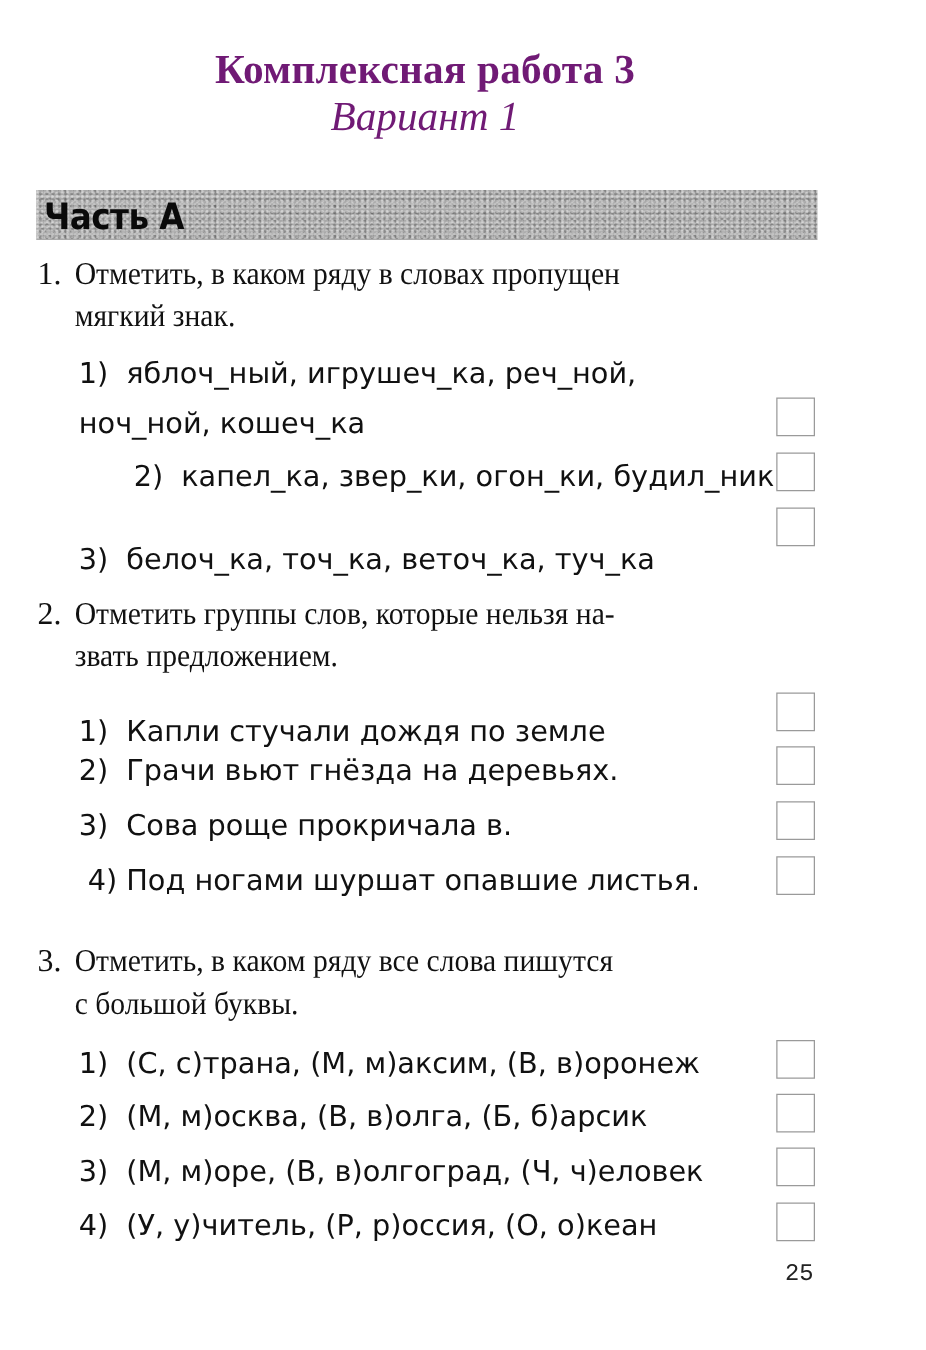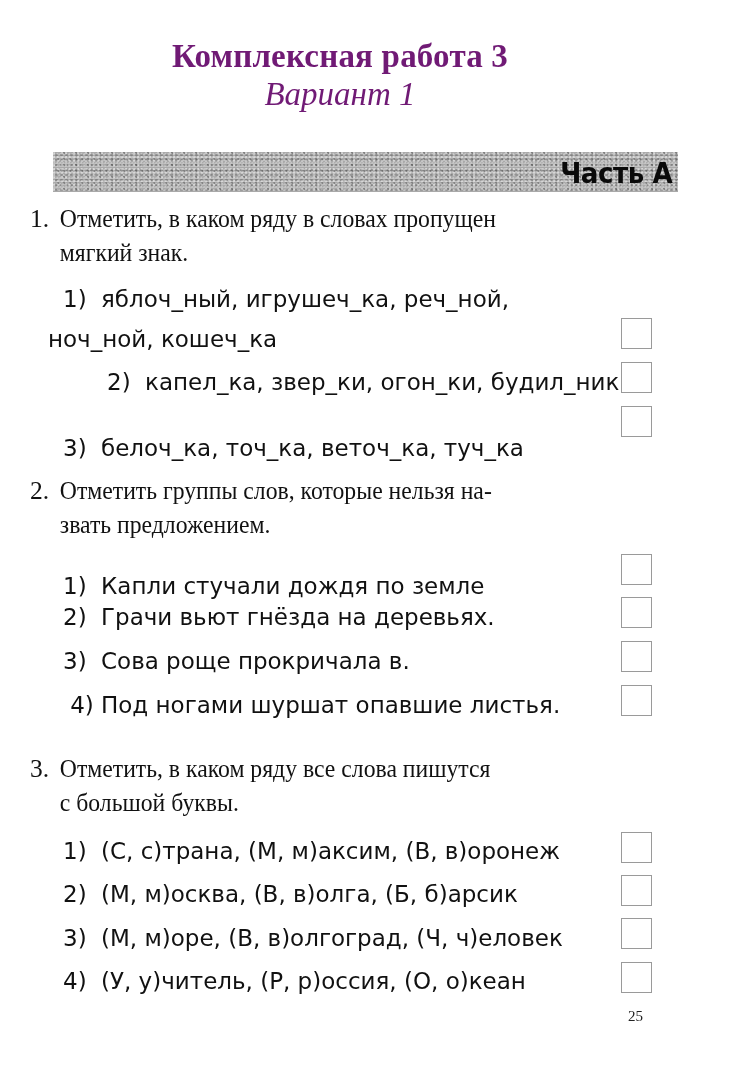"Часть А" .banner { justify-content: flex-end -> flex-start; margin-left: 24px -> none }
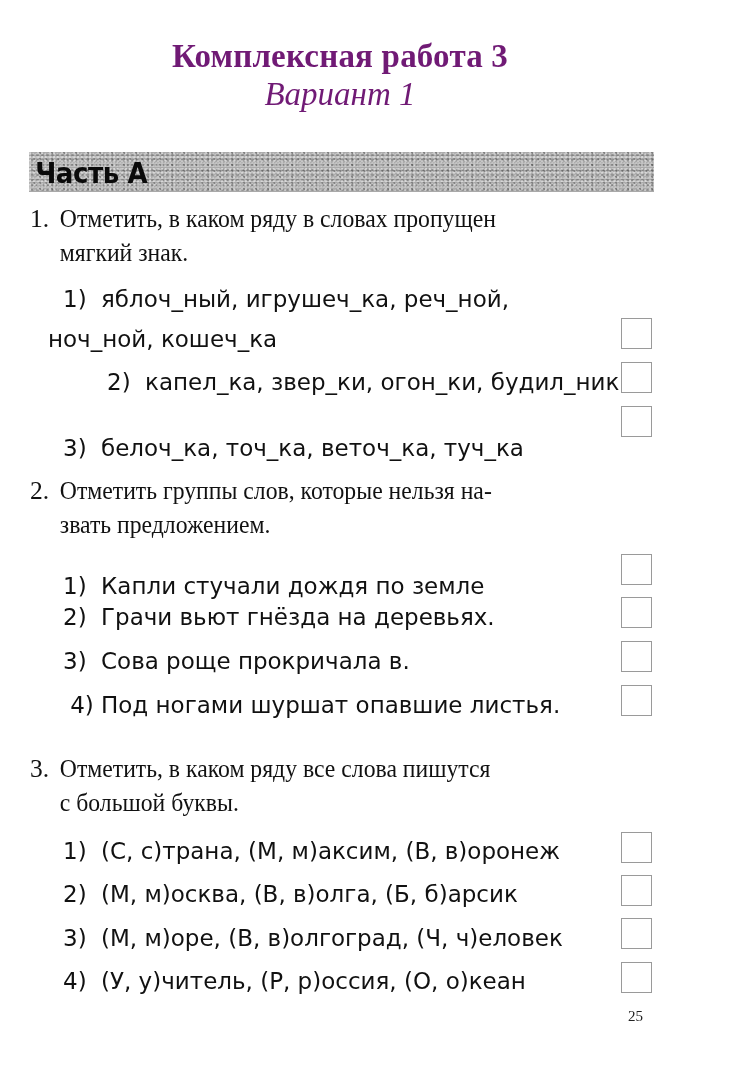"ноч_ной, кошеч_ка" div.option { left: 48px -> 63px }
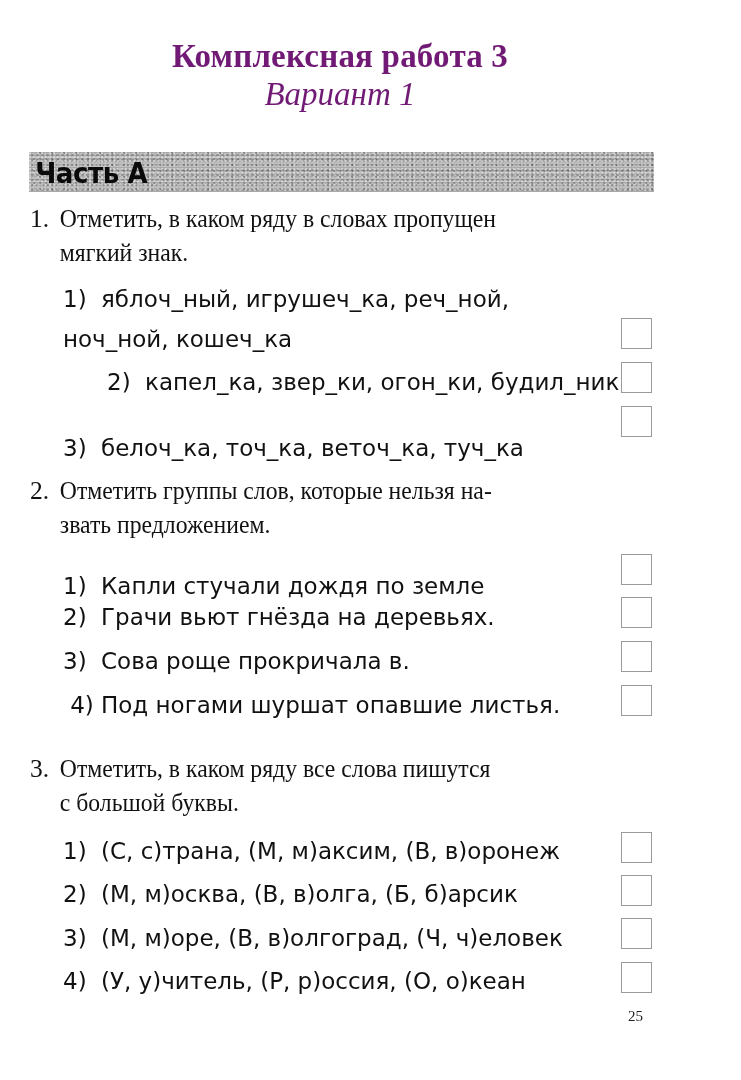"25" .page-num { font-family: Liberation Serif, serif -> Liberation Mono, monospace; font-size: 15px -> 19px }
